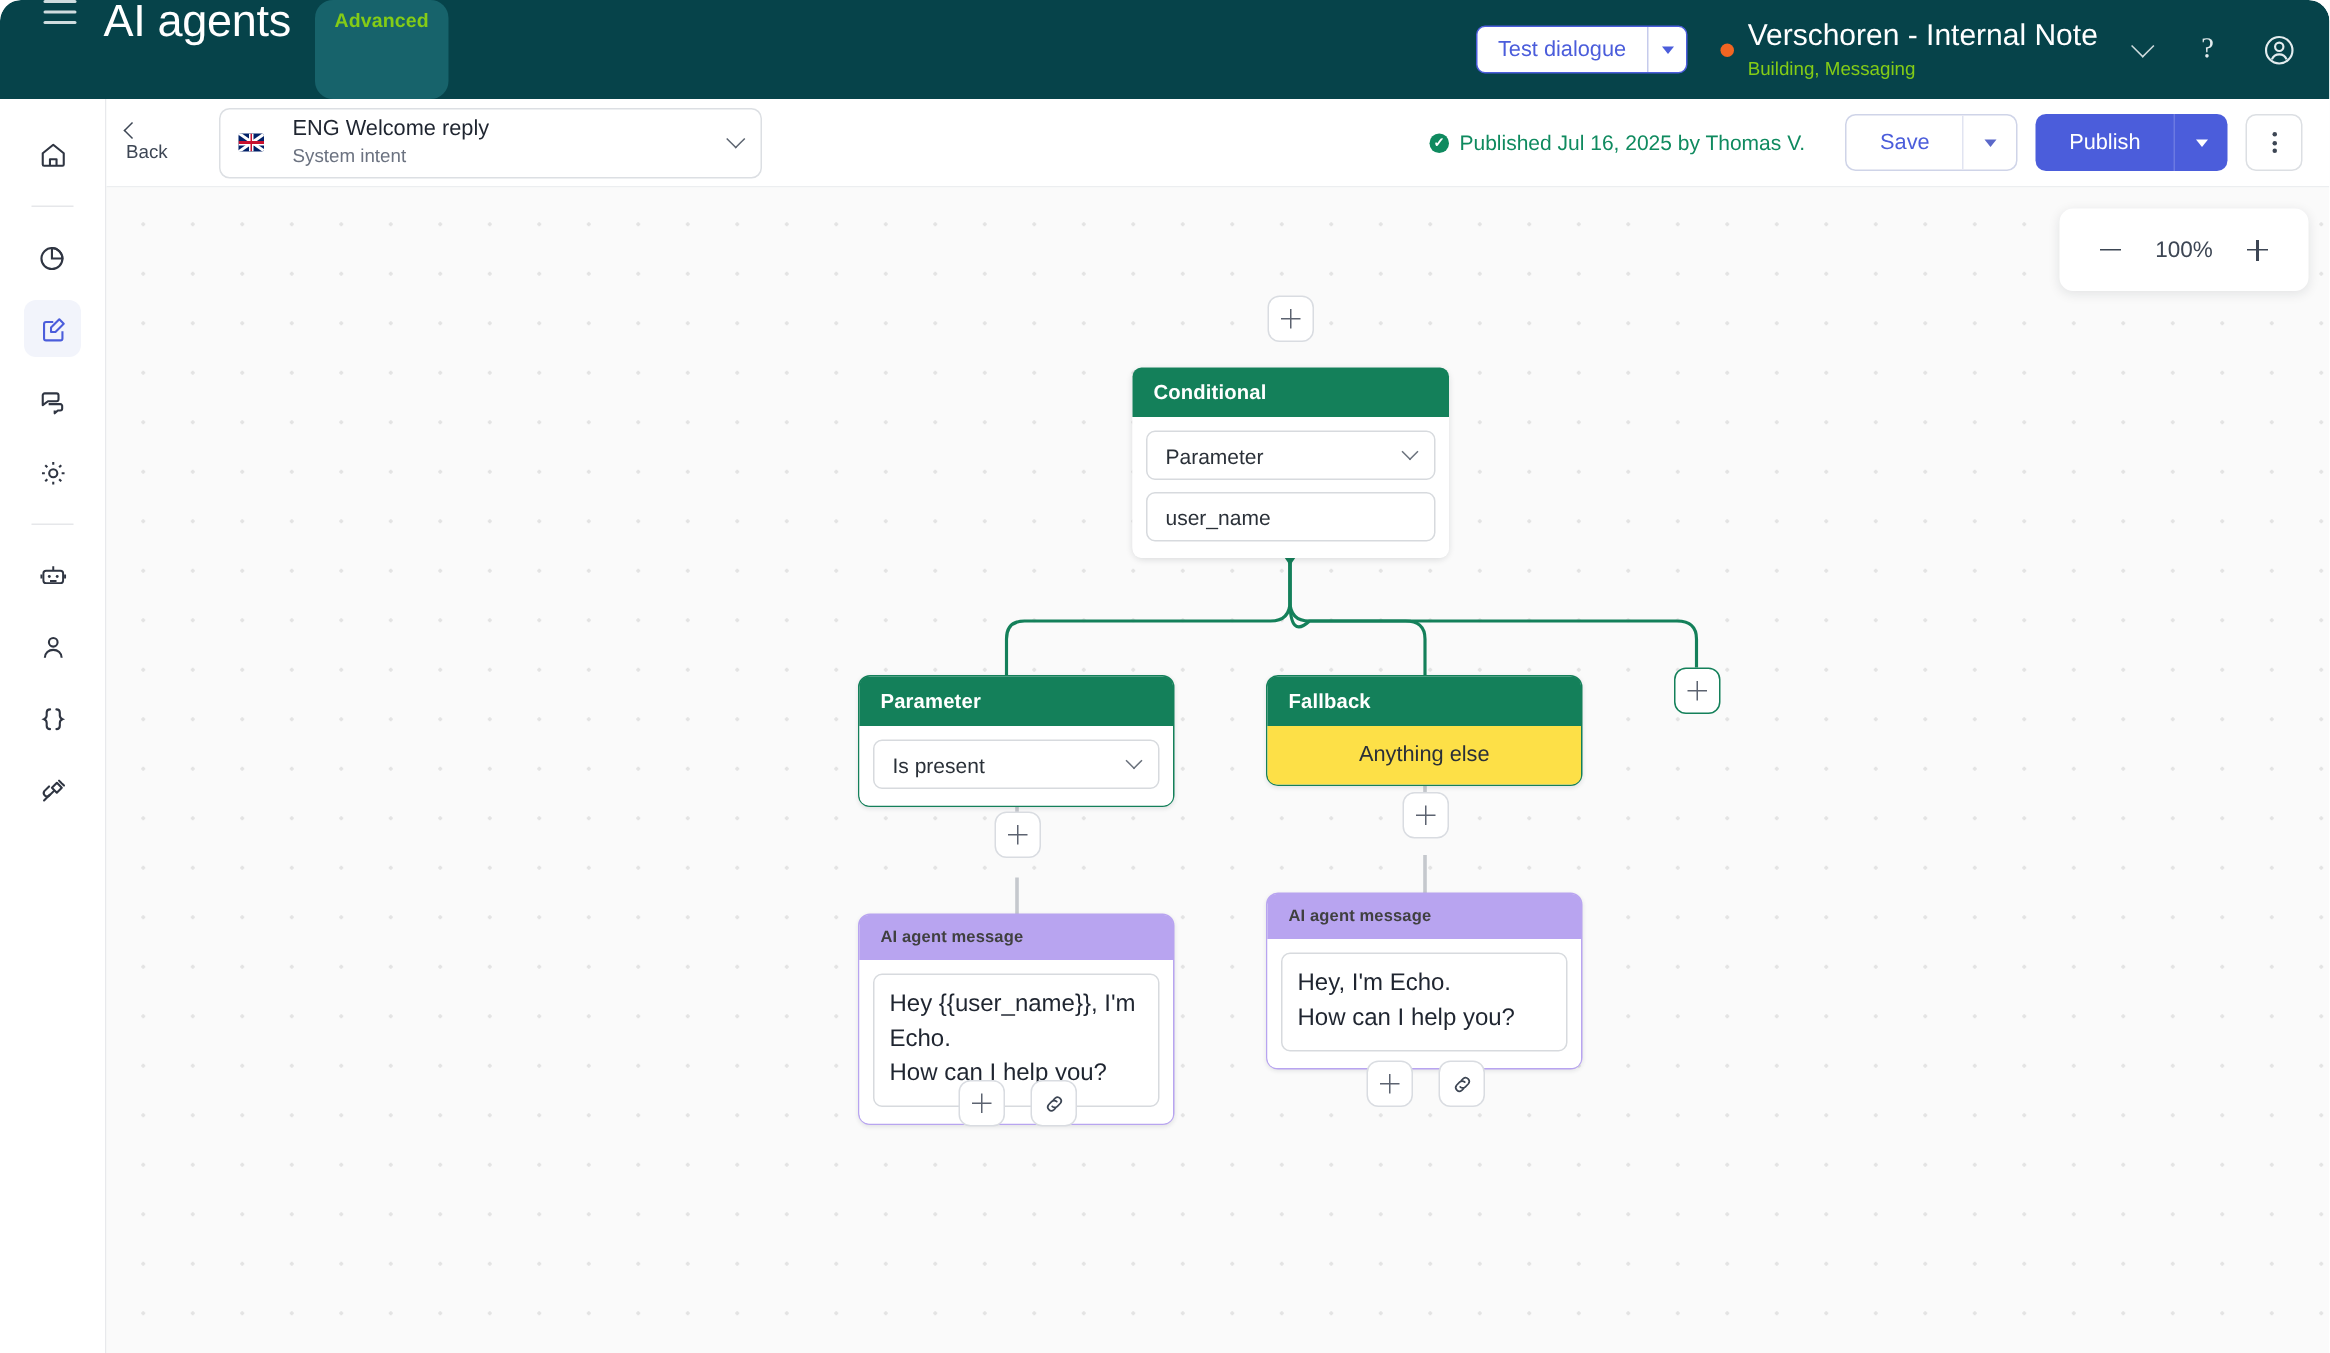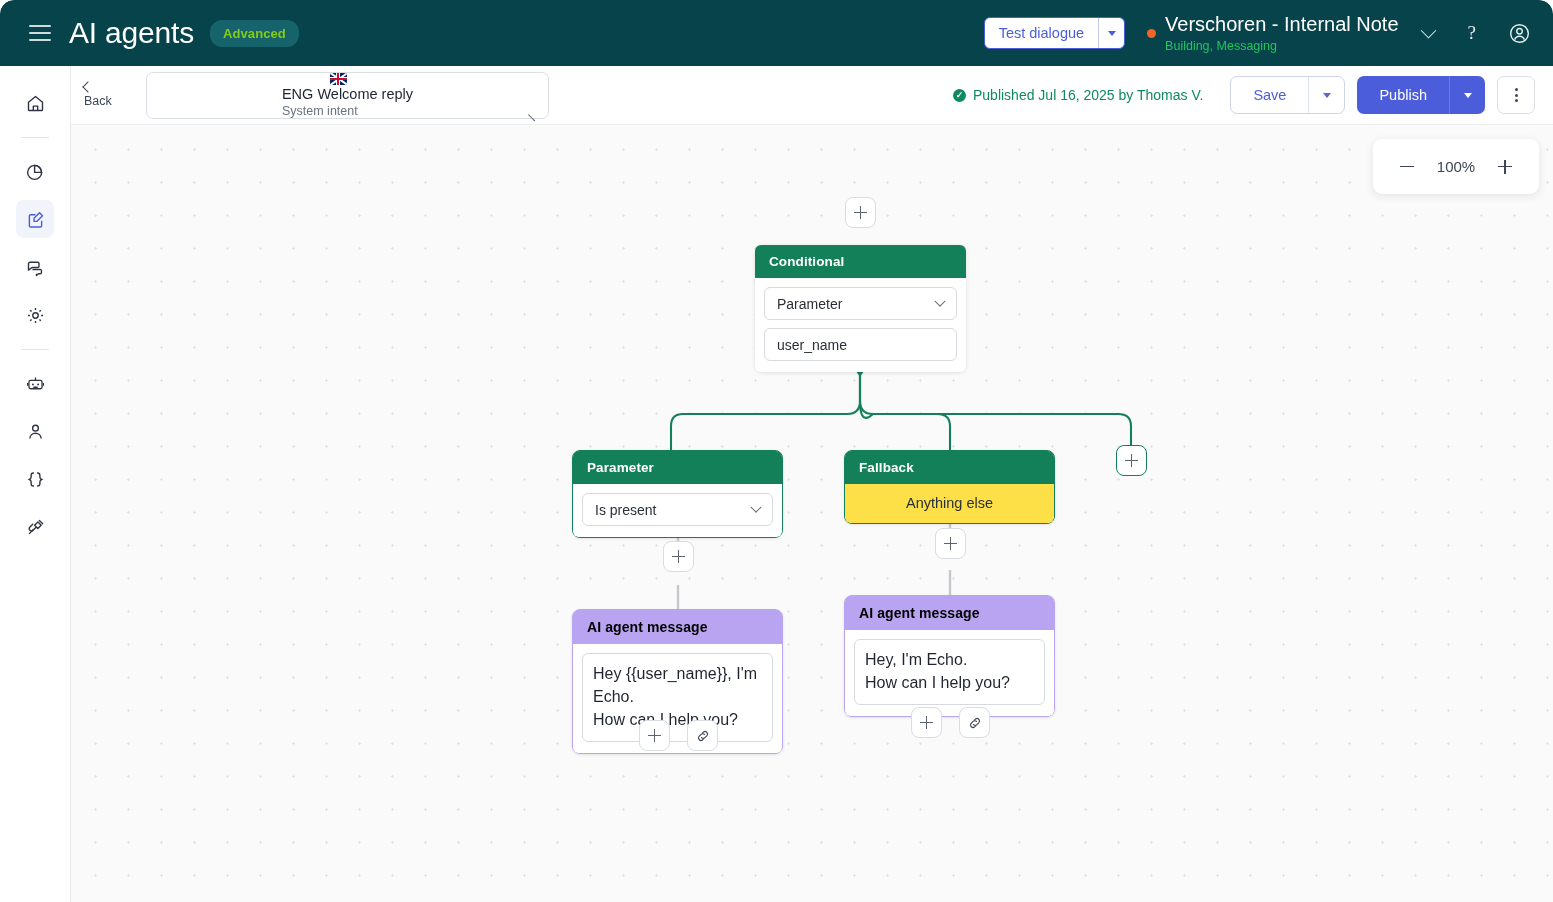"AI agents" .topbar { align-items: center -> none }
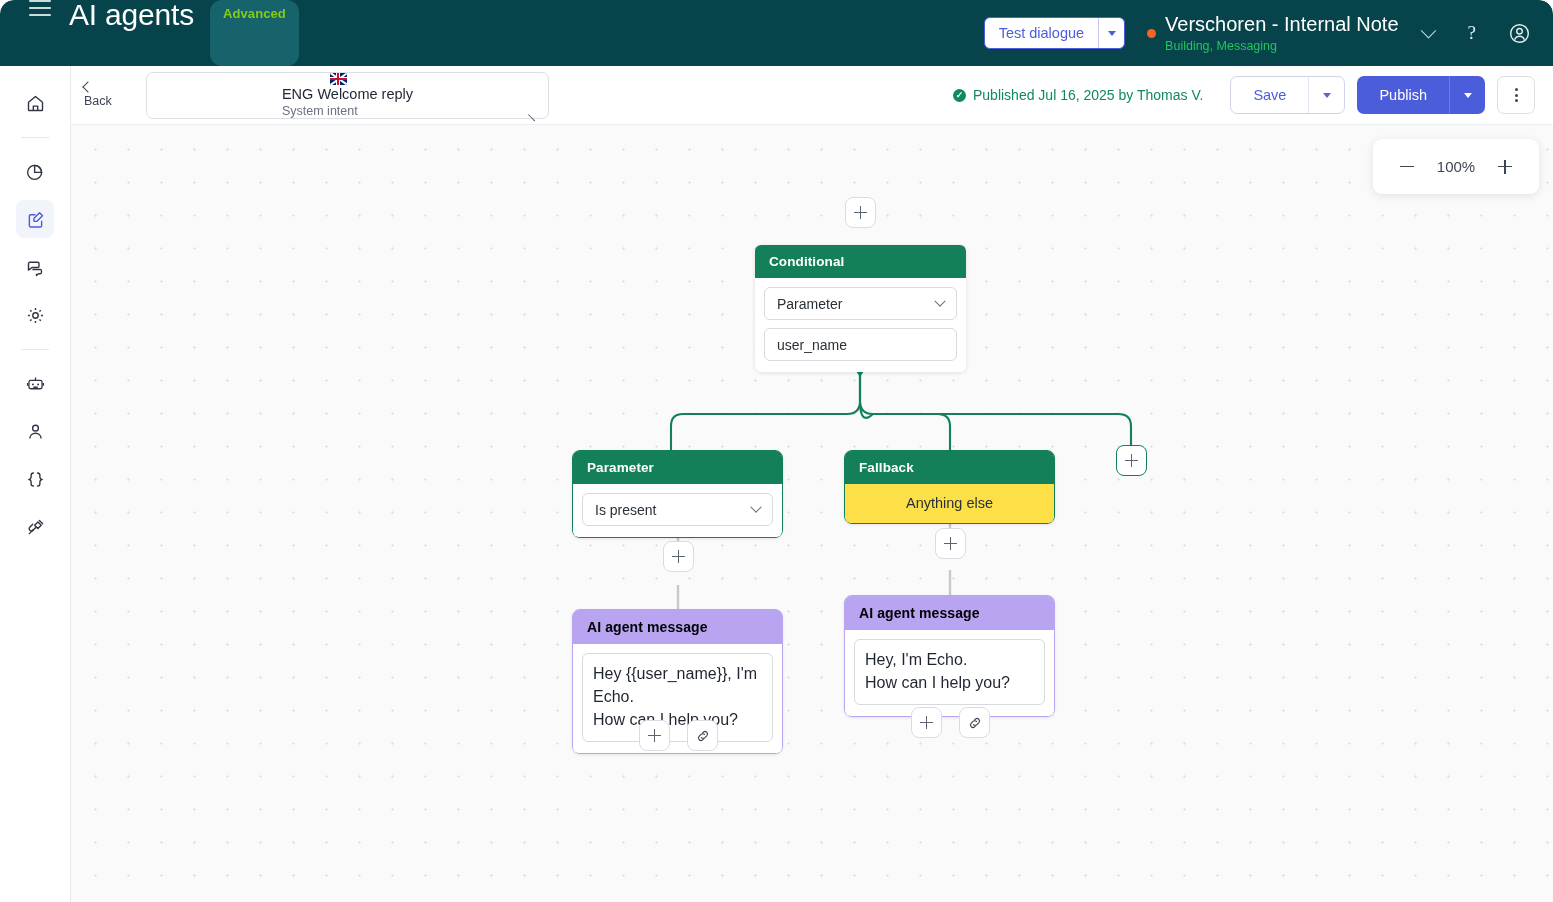"Building, Messaging" .bot-sub { color: #22c55e -> #84cc16 }
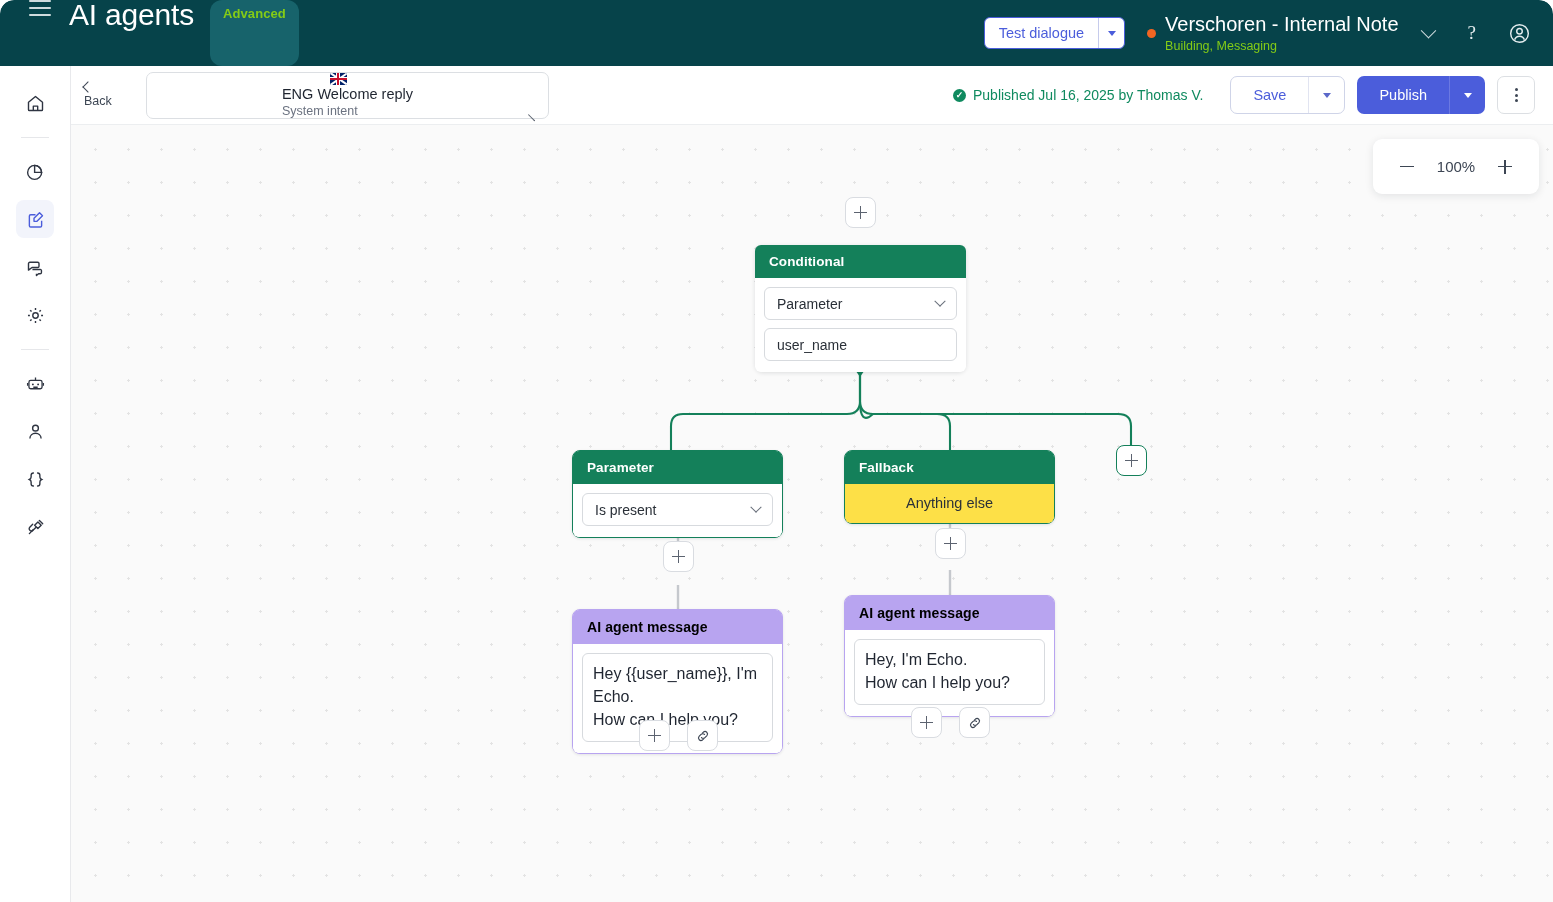"ENG Welcome reply" .intent-select { flex-direction: column -> none; width: 403px -> 362px }
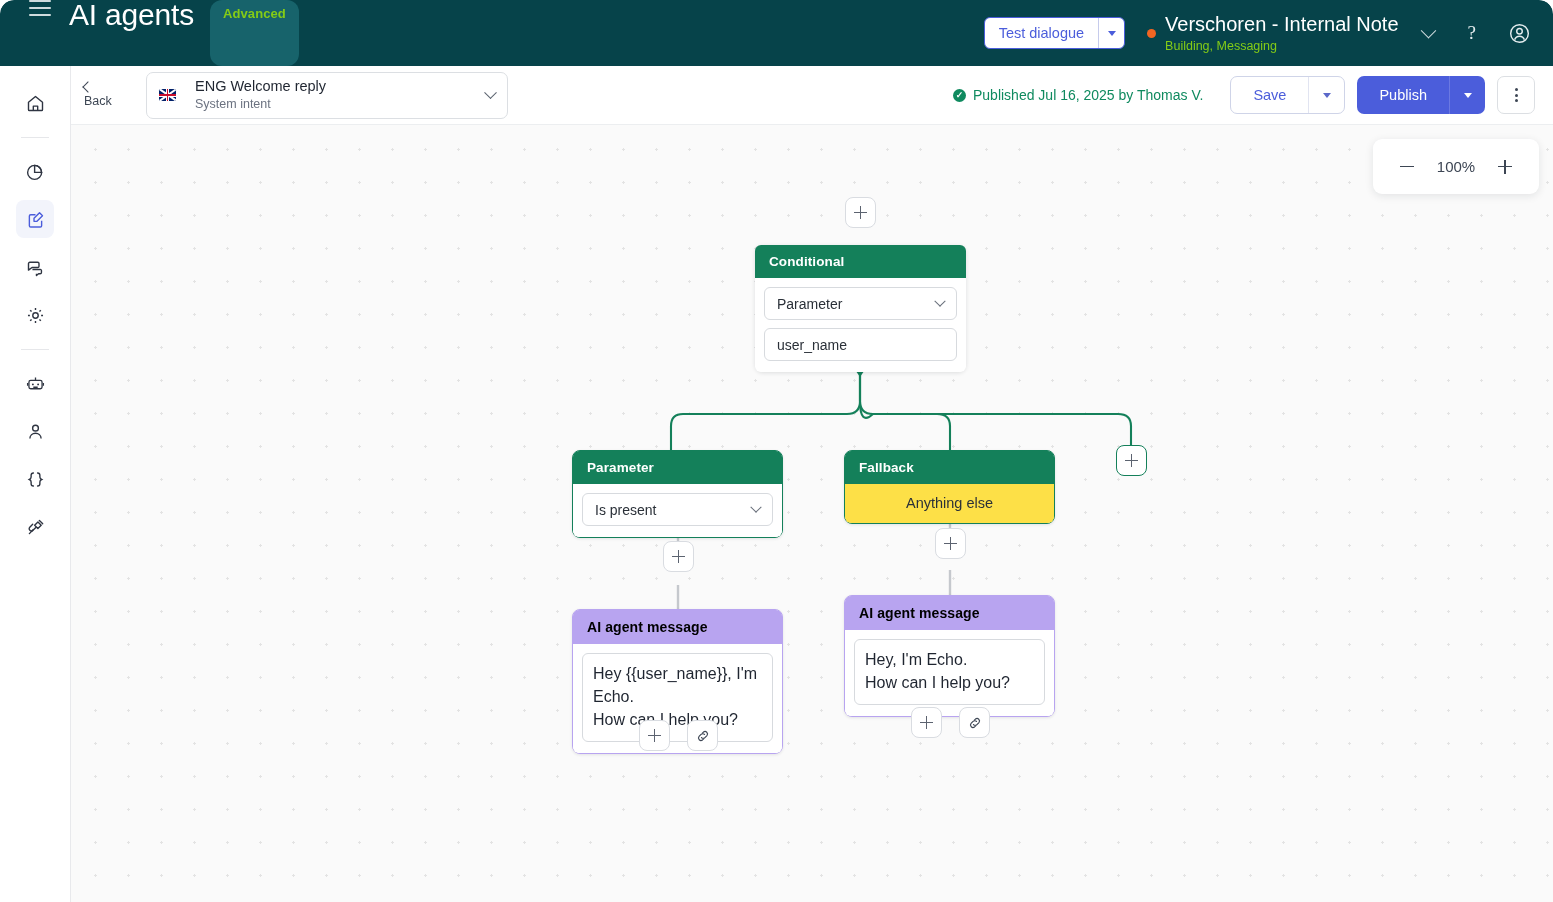"AI agent message" .nh-purple { color: #000000 -> #404040; font-size: 14px -> 11px }
